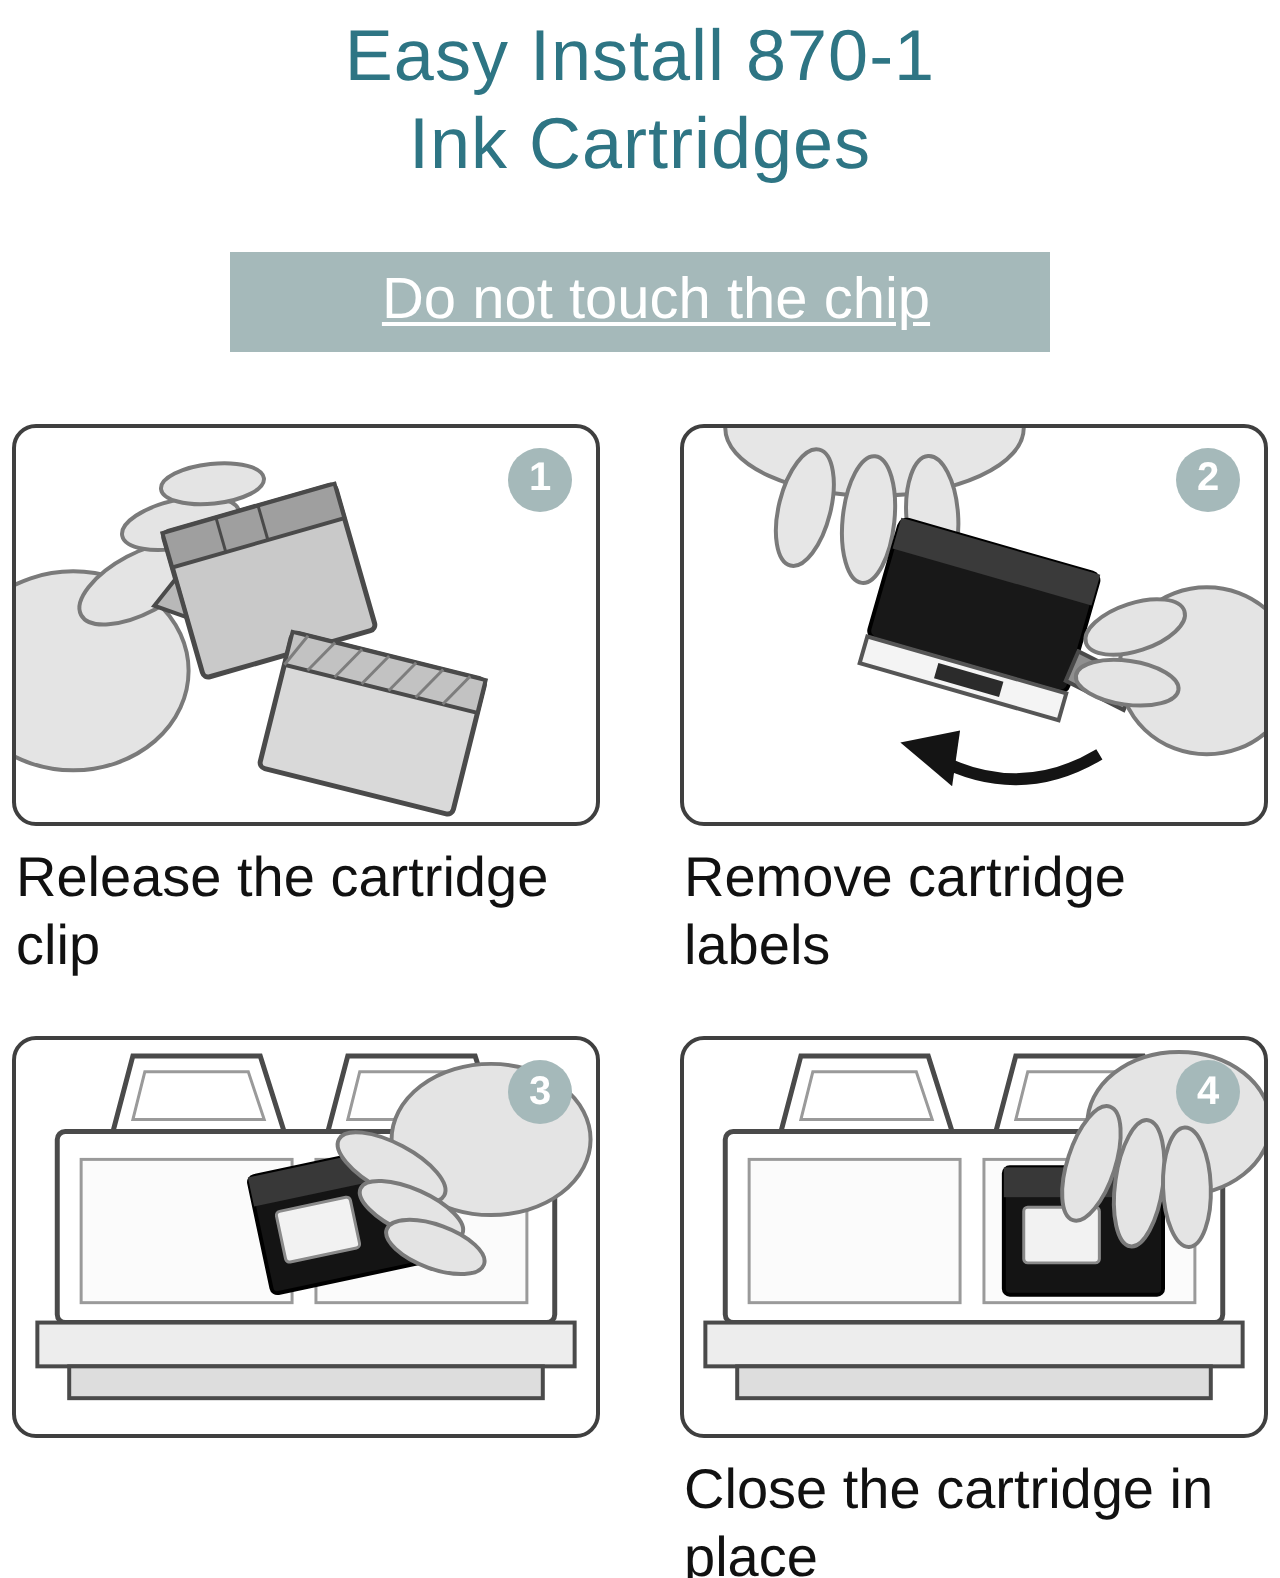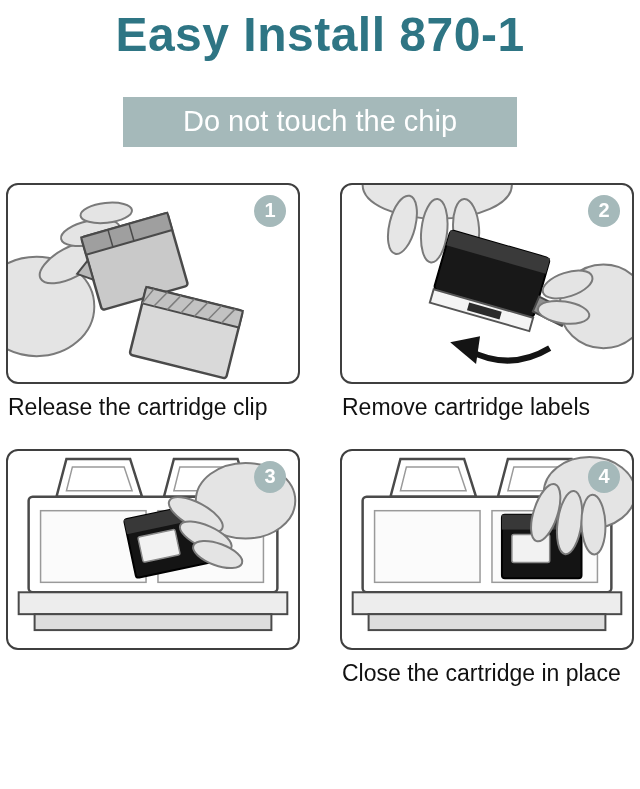"Easy Install 870-1" .title { font-size: 48px -> 36px; font-weight: 700 -> 400 }
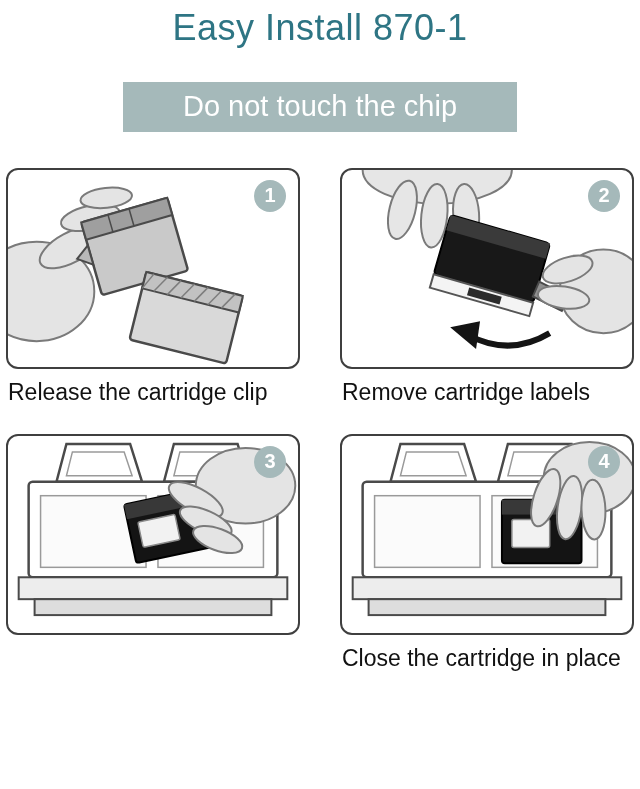"Ink Cartridges" span { html: none -> <span>Ink Cartridges</span> }
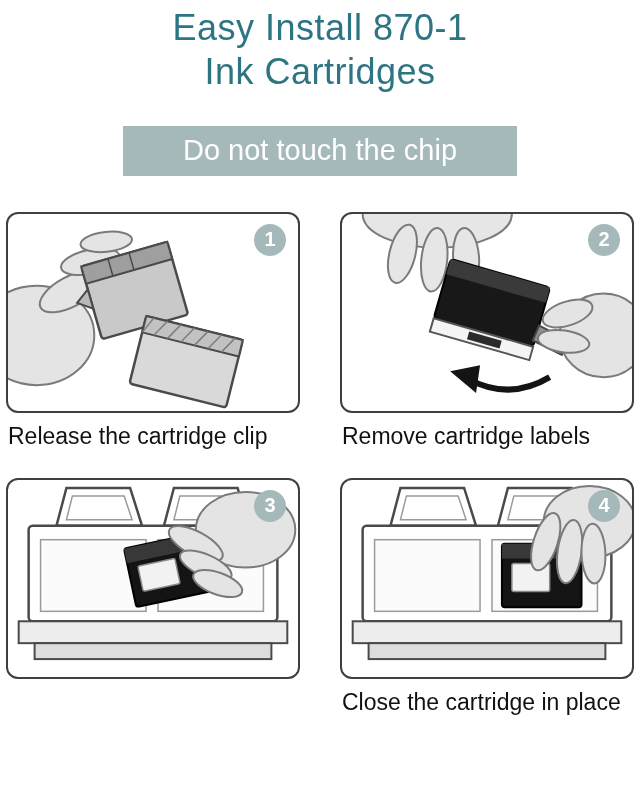"Do not touch the chip" .banner { padding: 8px 0 9px 0 -> 8px 0 9px 16px; text-decoration: none -> underline }
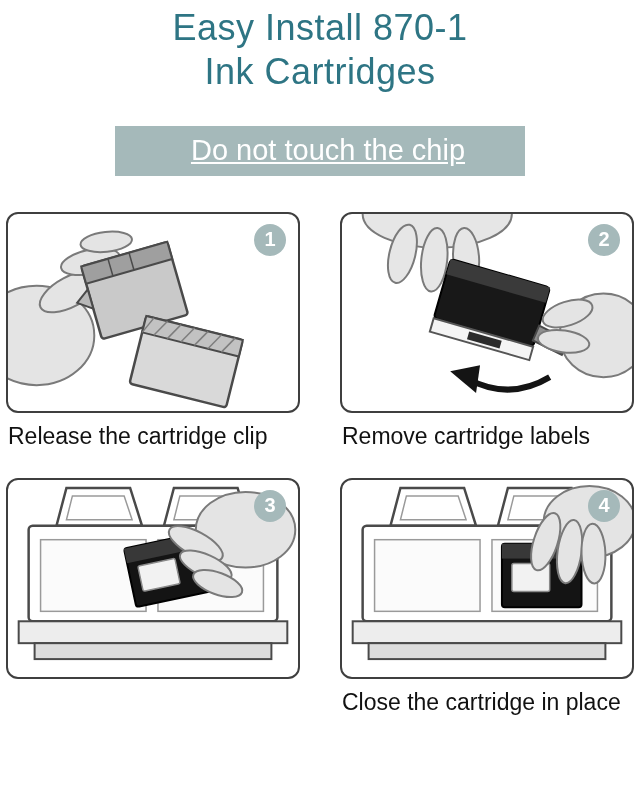"Release the cartridge clip" .caption { font-size: 23px -> 28px }
